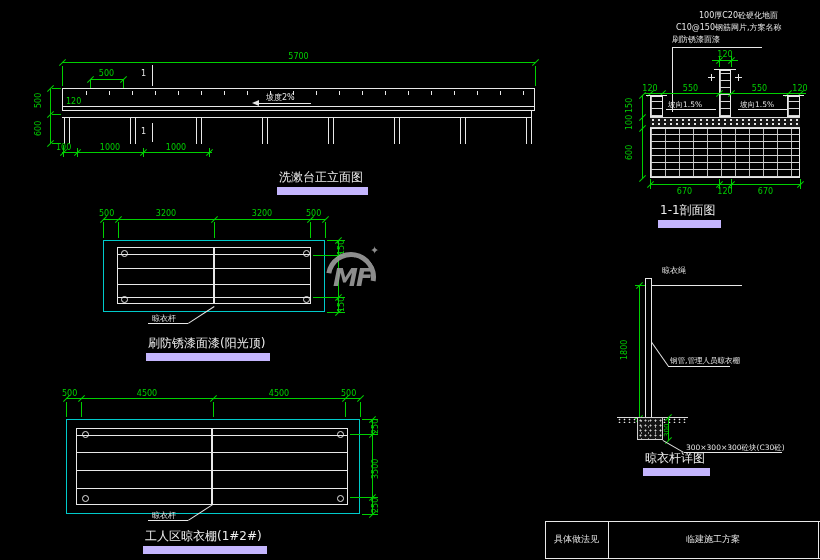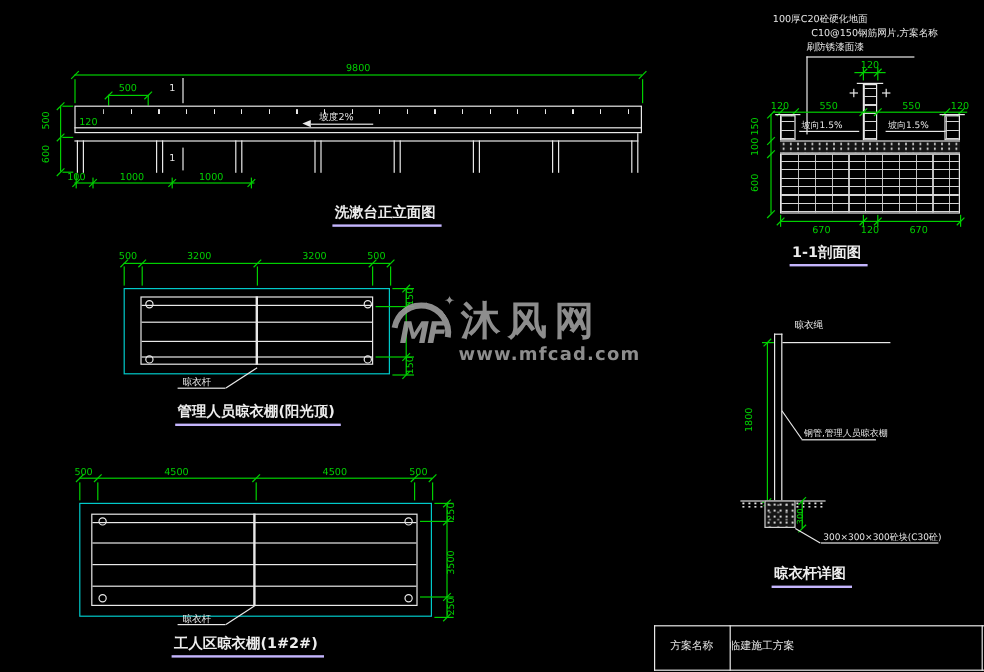"100厚C20砼硬化地面" span.t { left: 644px -> 699px }
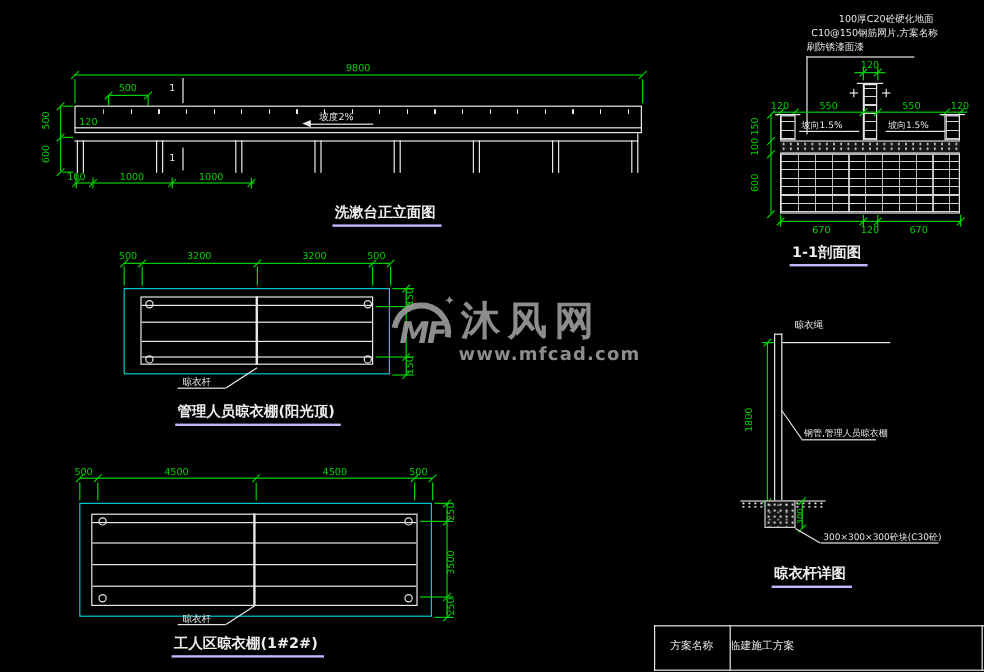"9800" span.gt { text: 9800 -> 5700 }
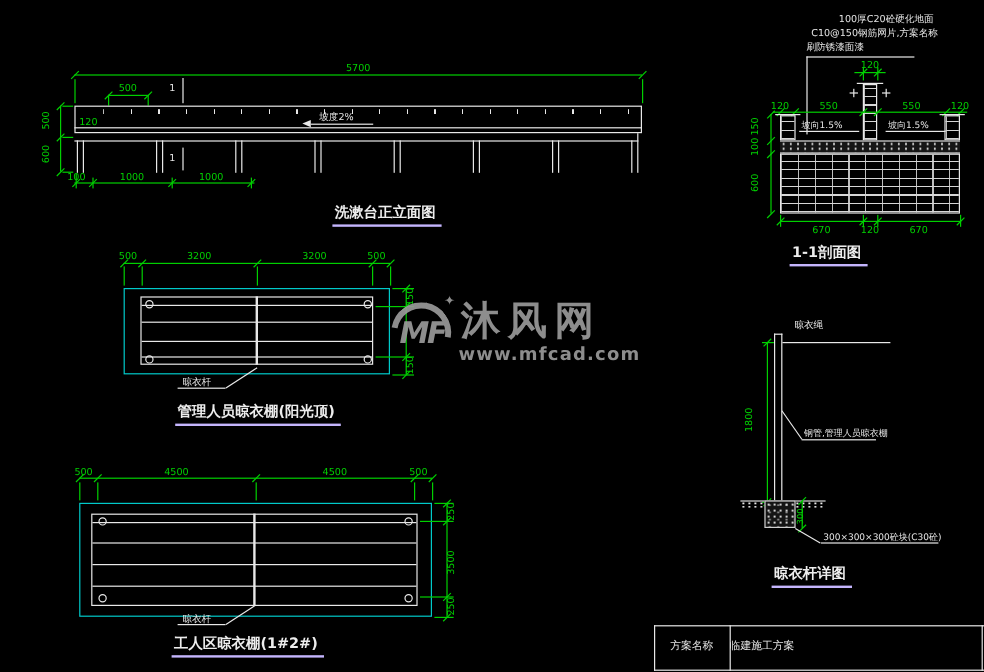"洗漱台正立面图" .ttl { border-bottom: 2px solid #c4b5fd -> 8px solid #c4b5fd; font-weight: bold -> normal }
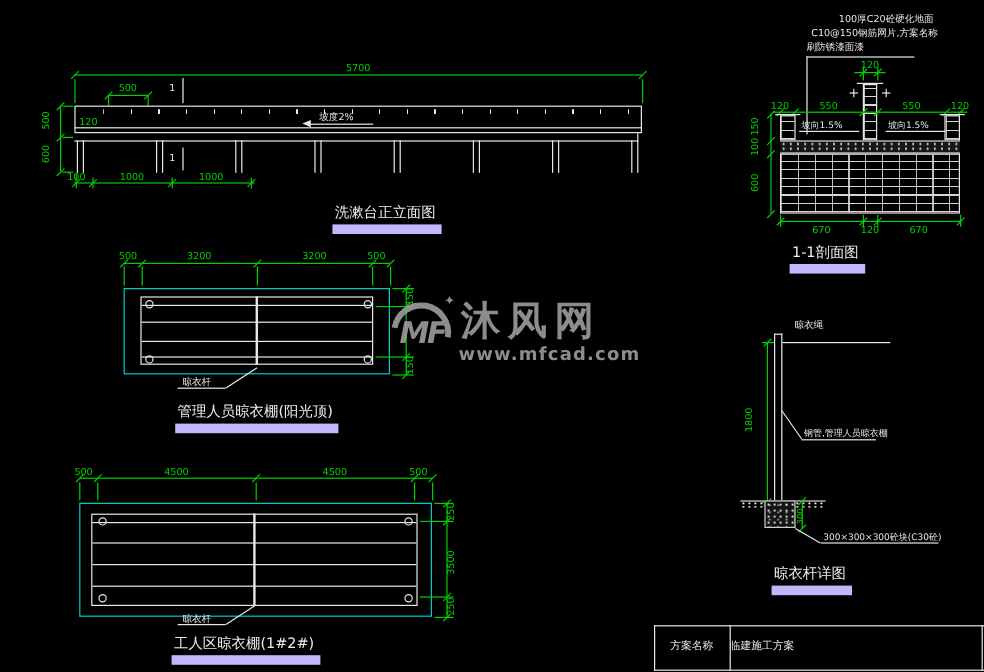"沐风网" span.nm { html: <span>沐风网</span> -> none }
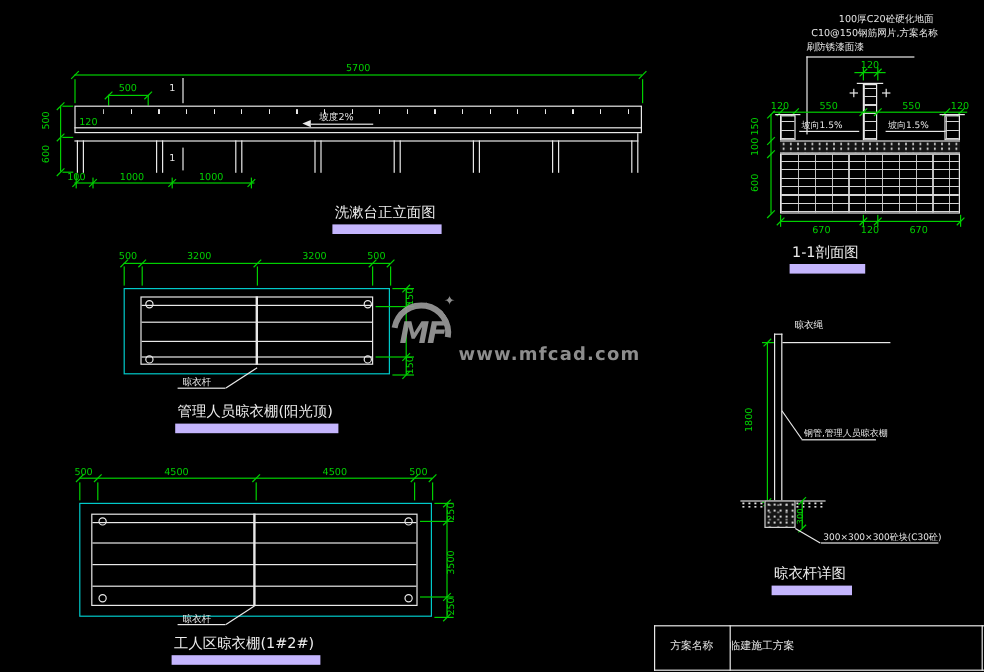"www.mfcad.com" span.url { html: <span>www.mfcad.com</span> -> none }
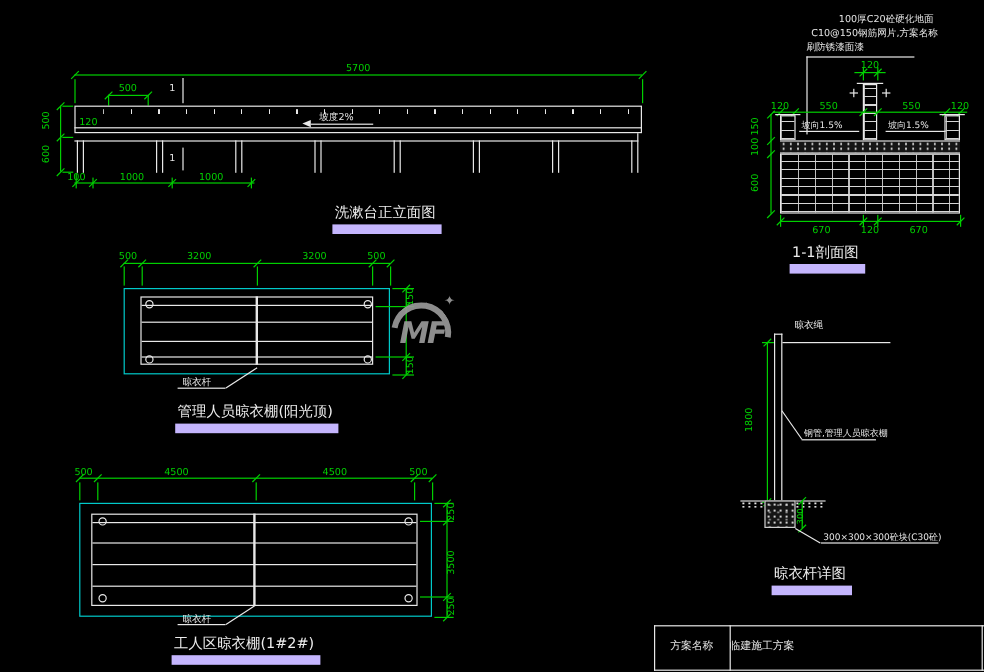"管理人员晾衣棚(阳光顶)" span.ttl { text: 管理人员晾衣棚 -> 刷防锈漆面漆 }
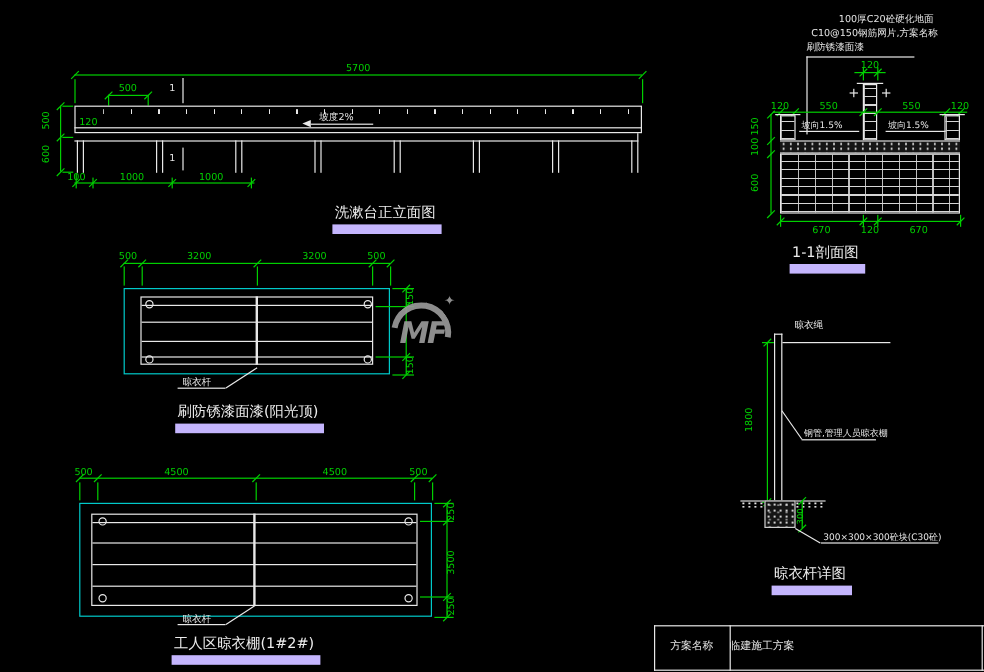"晾衣杆详图" span.ttl { top: 471px -> 451px }
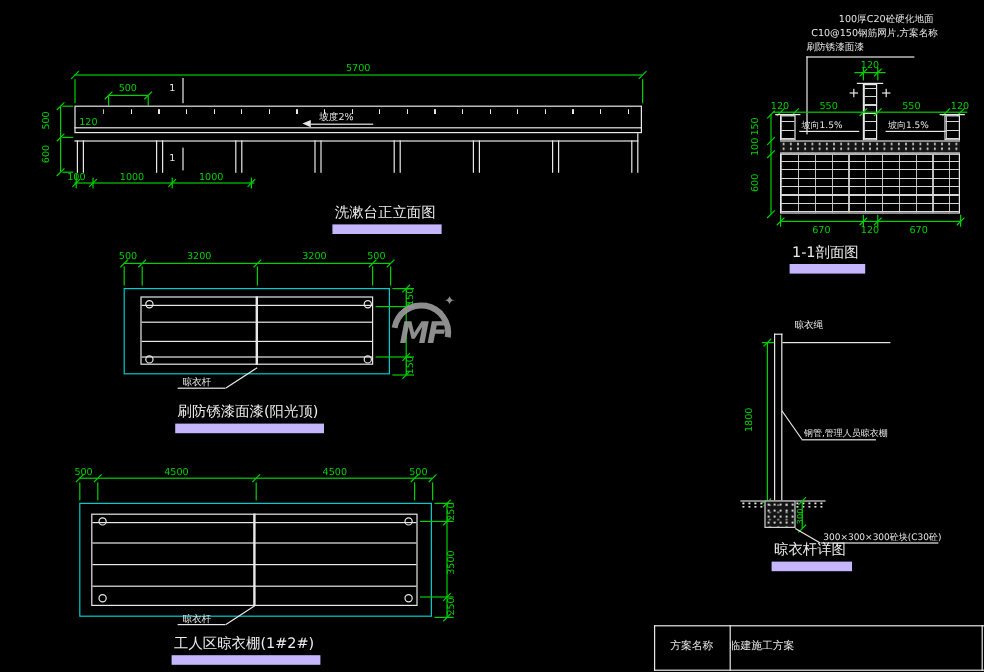"方案名称" span.t { text: 方案名称 -> 具体做法见 }
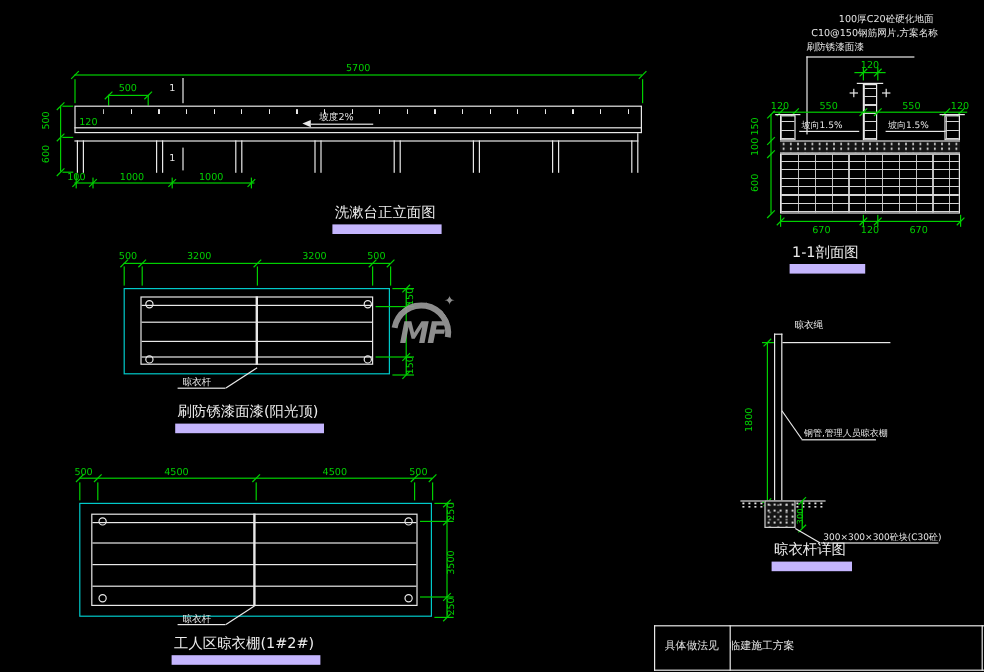"临建施工方案" span.t { text-align: none -> center }
